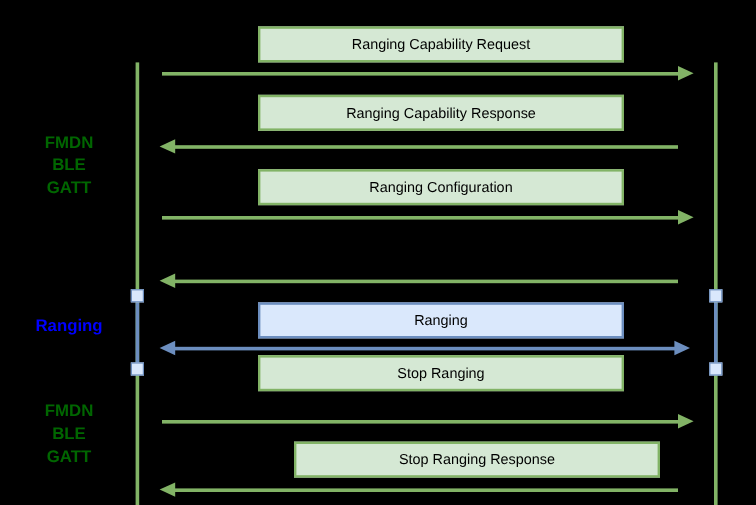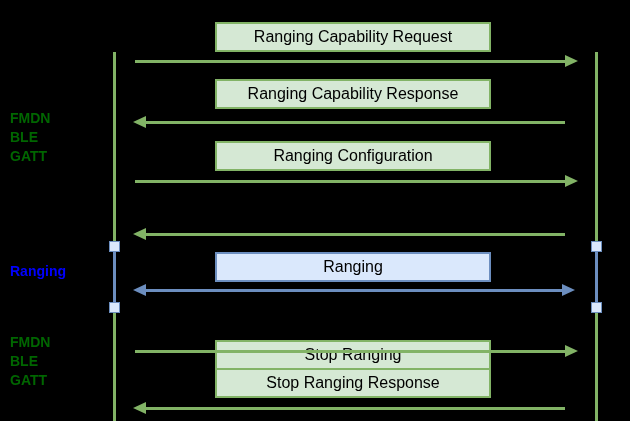"Ranging Capability Request" .msg-box { font-size: 16px -> 12px; width: 276px -> 305px }
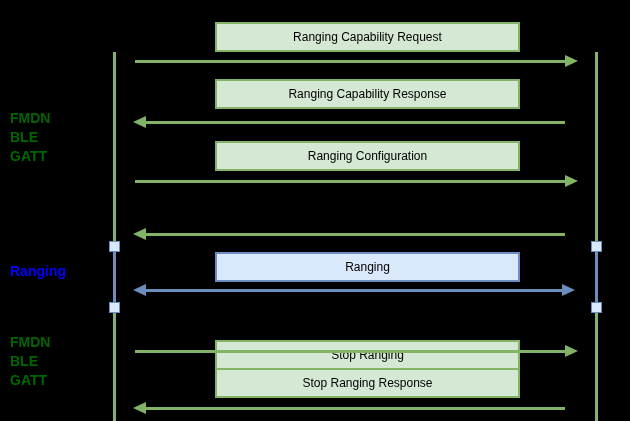"FMDN" .phase-label { text-align: left -> center }
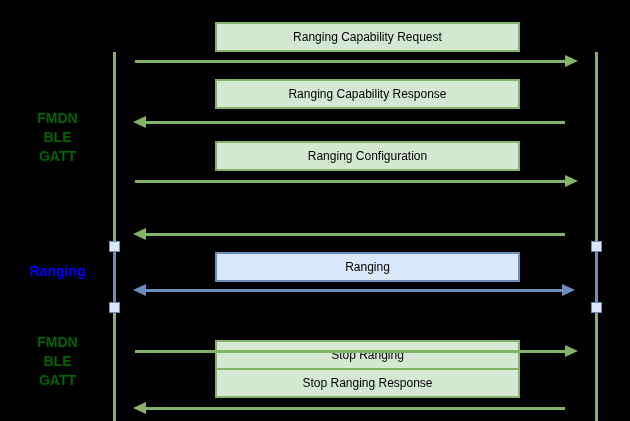"Stop Ranging" .box-6 { margin-top: 44px -> none }
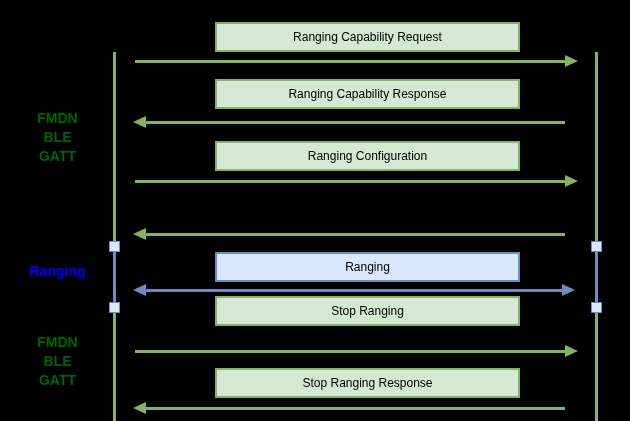"Stop Ranging Response" .box-7 { margin-left: none -> 30px }
